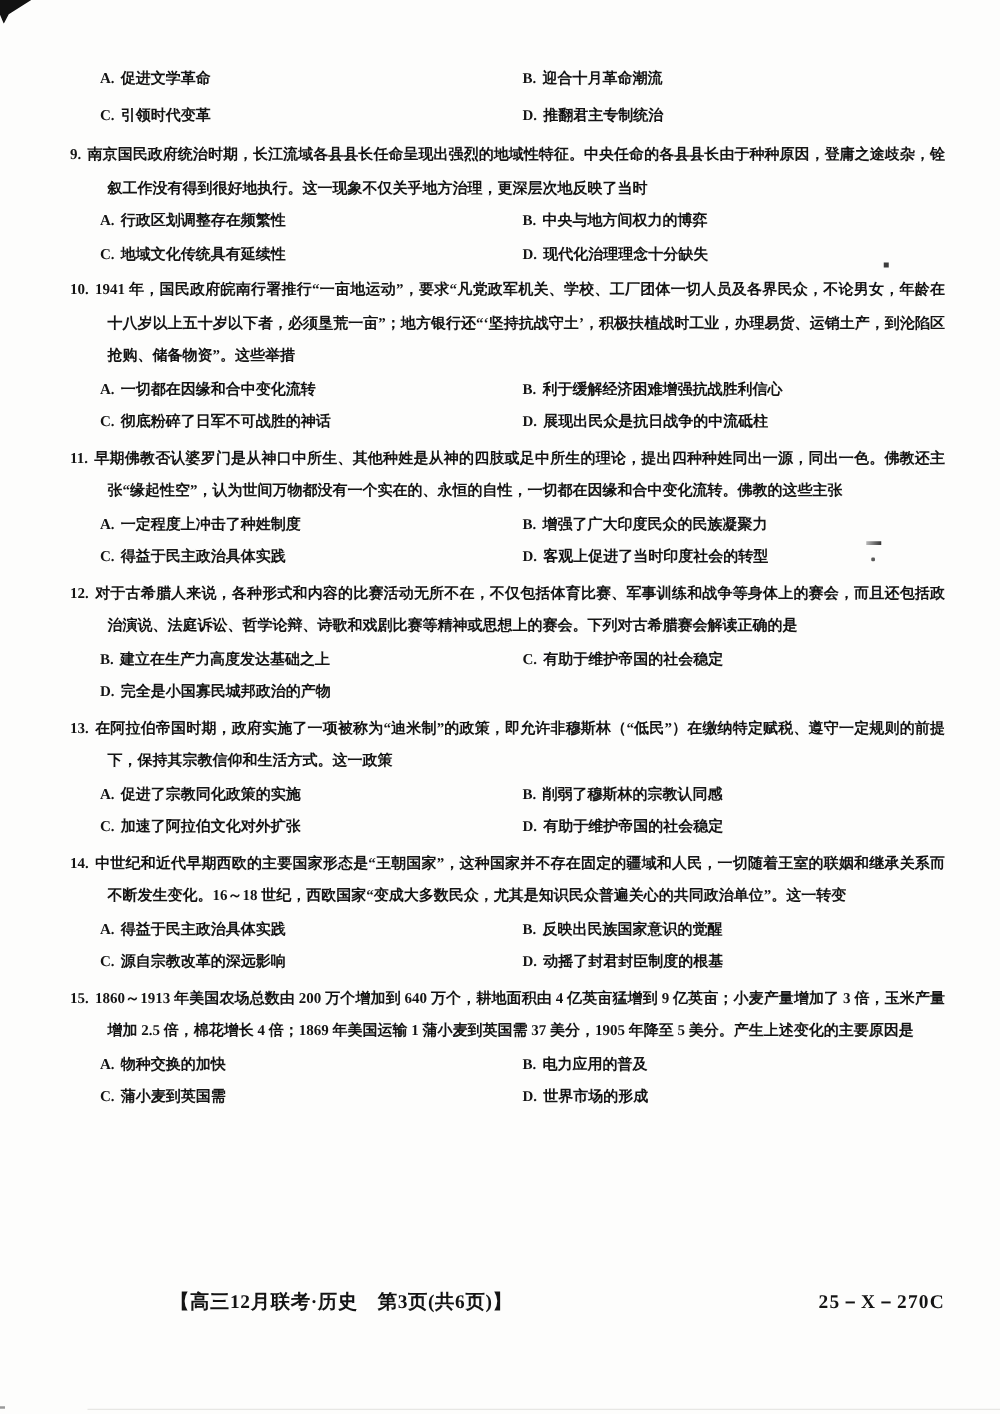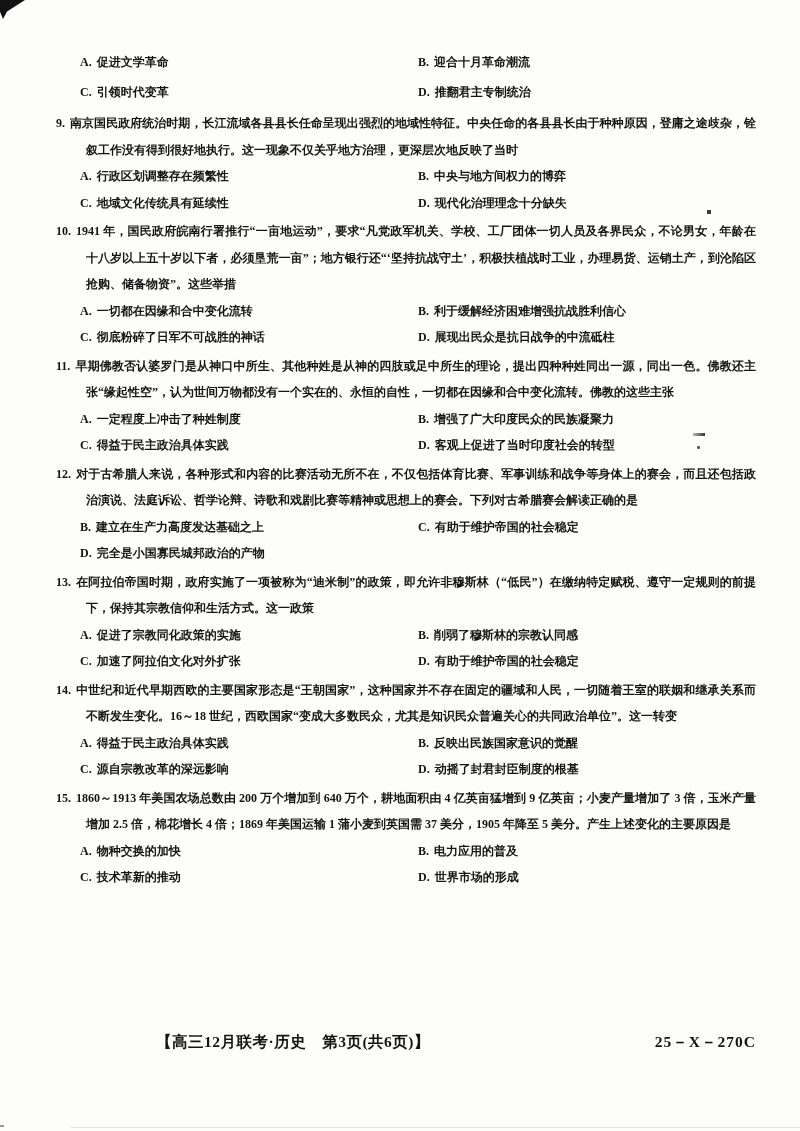"技术革新的推动" span { text: 技术革新的推动 -> 蒲小麦到英国需 }
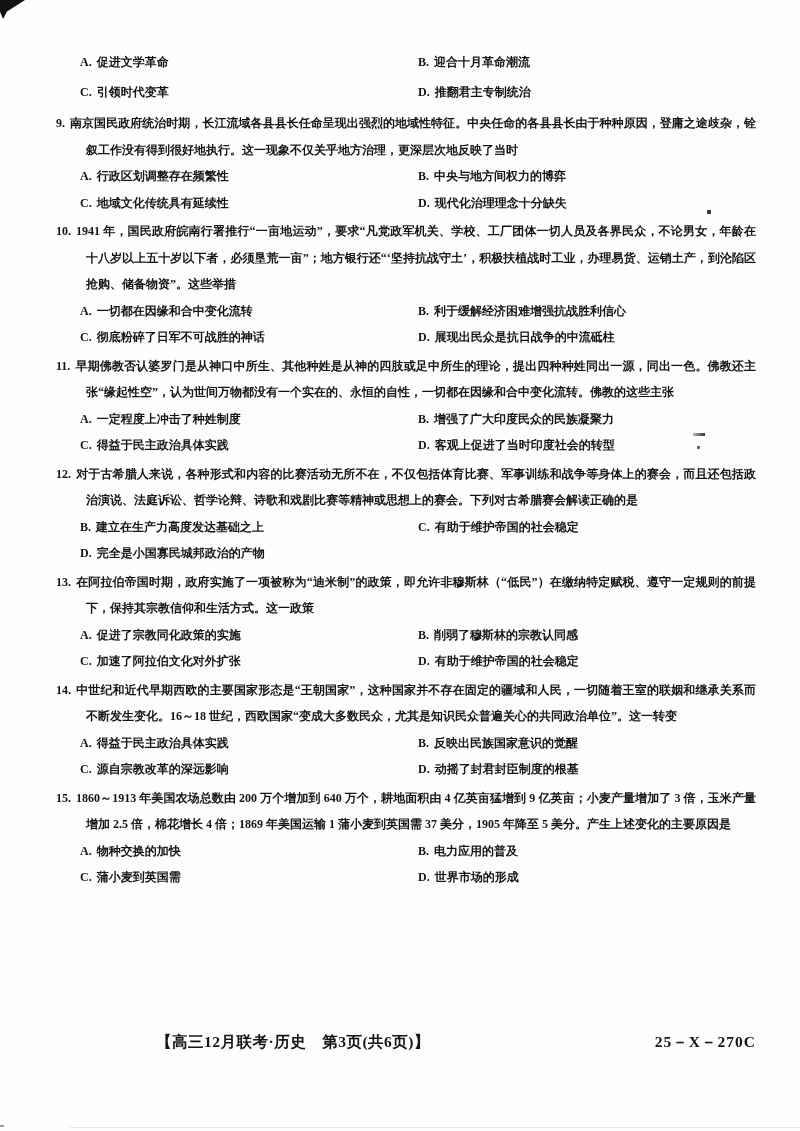"【高三12月联考·历史 第3页(共6页)】" .footer-left { margin-left: 100px -> 80px }
